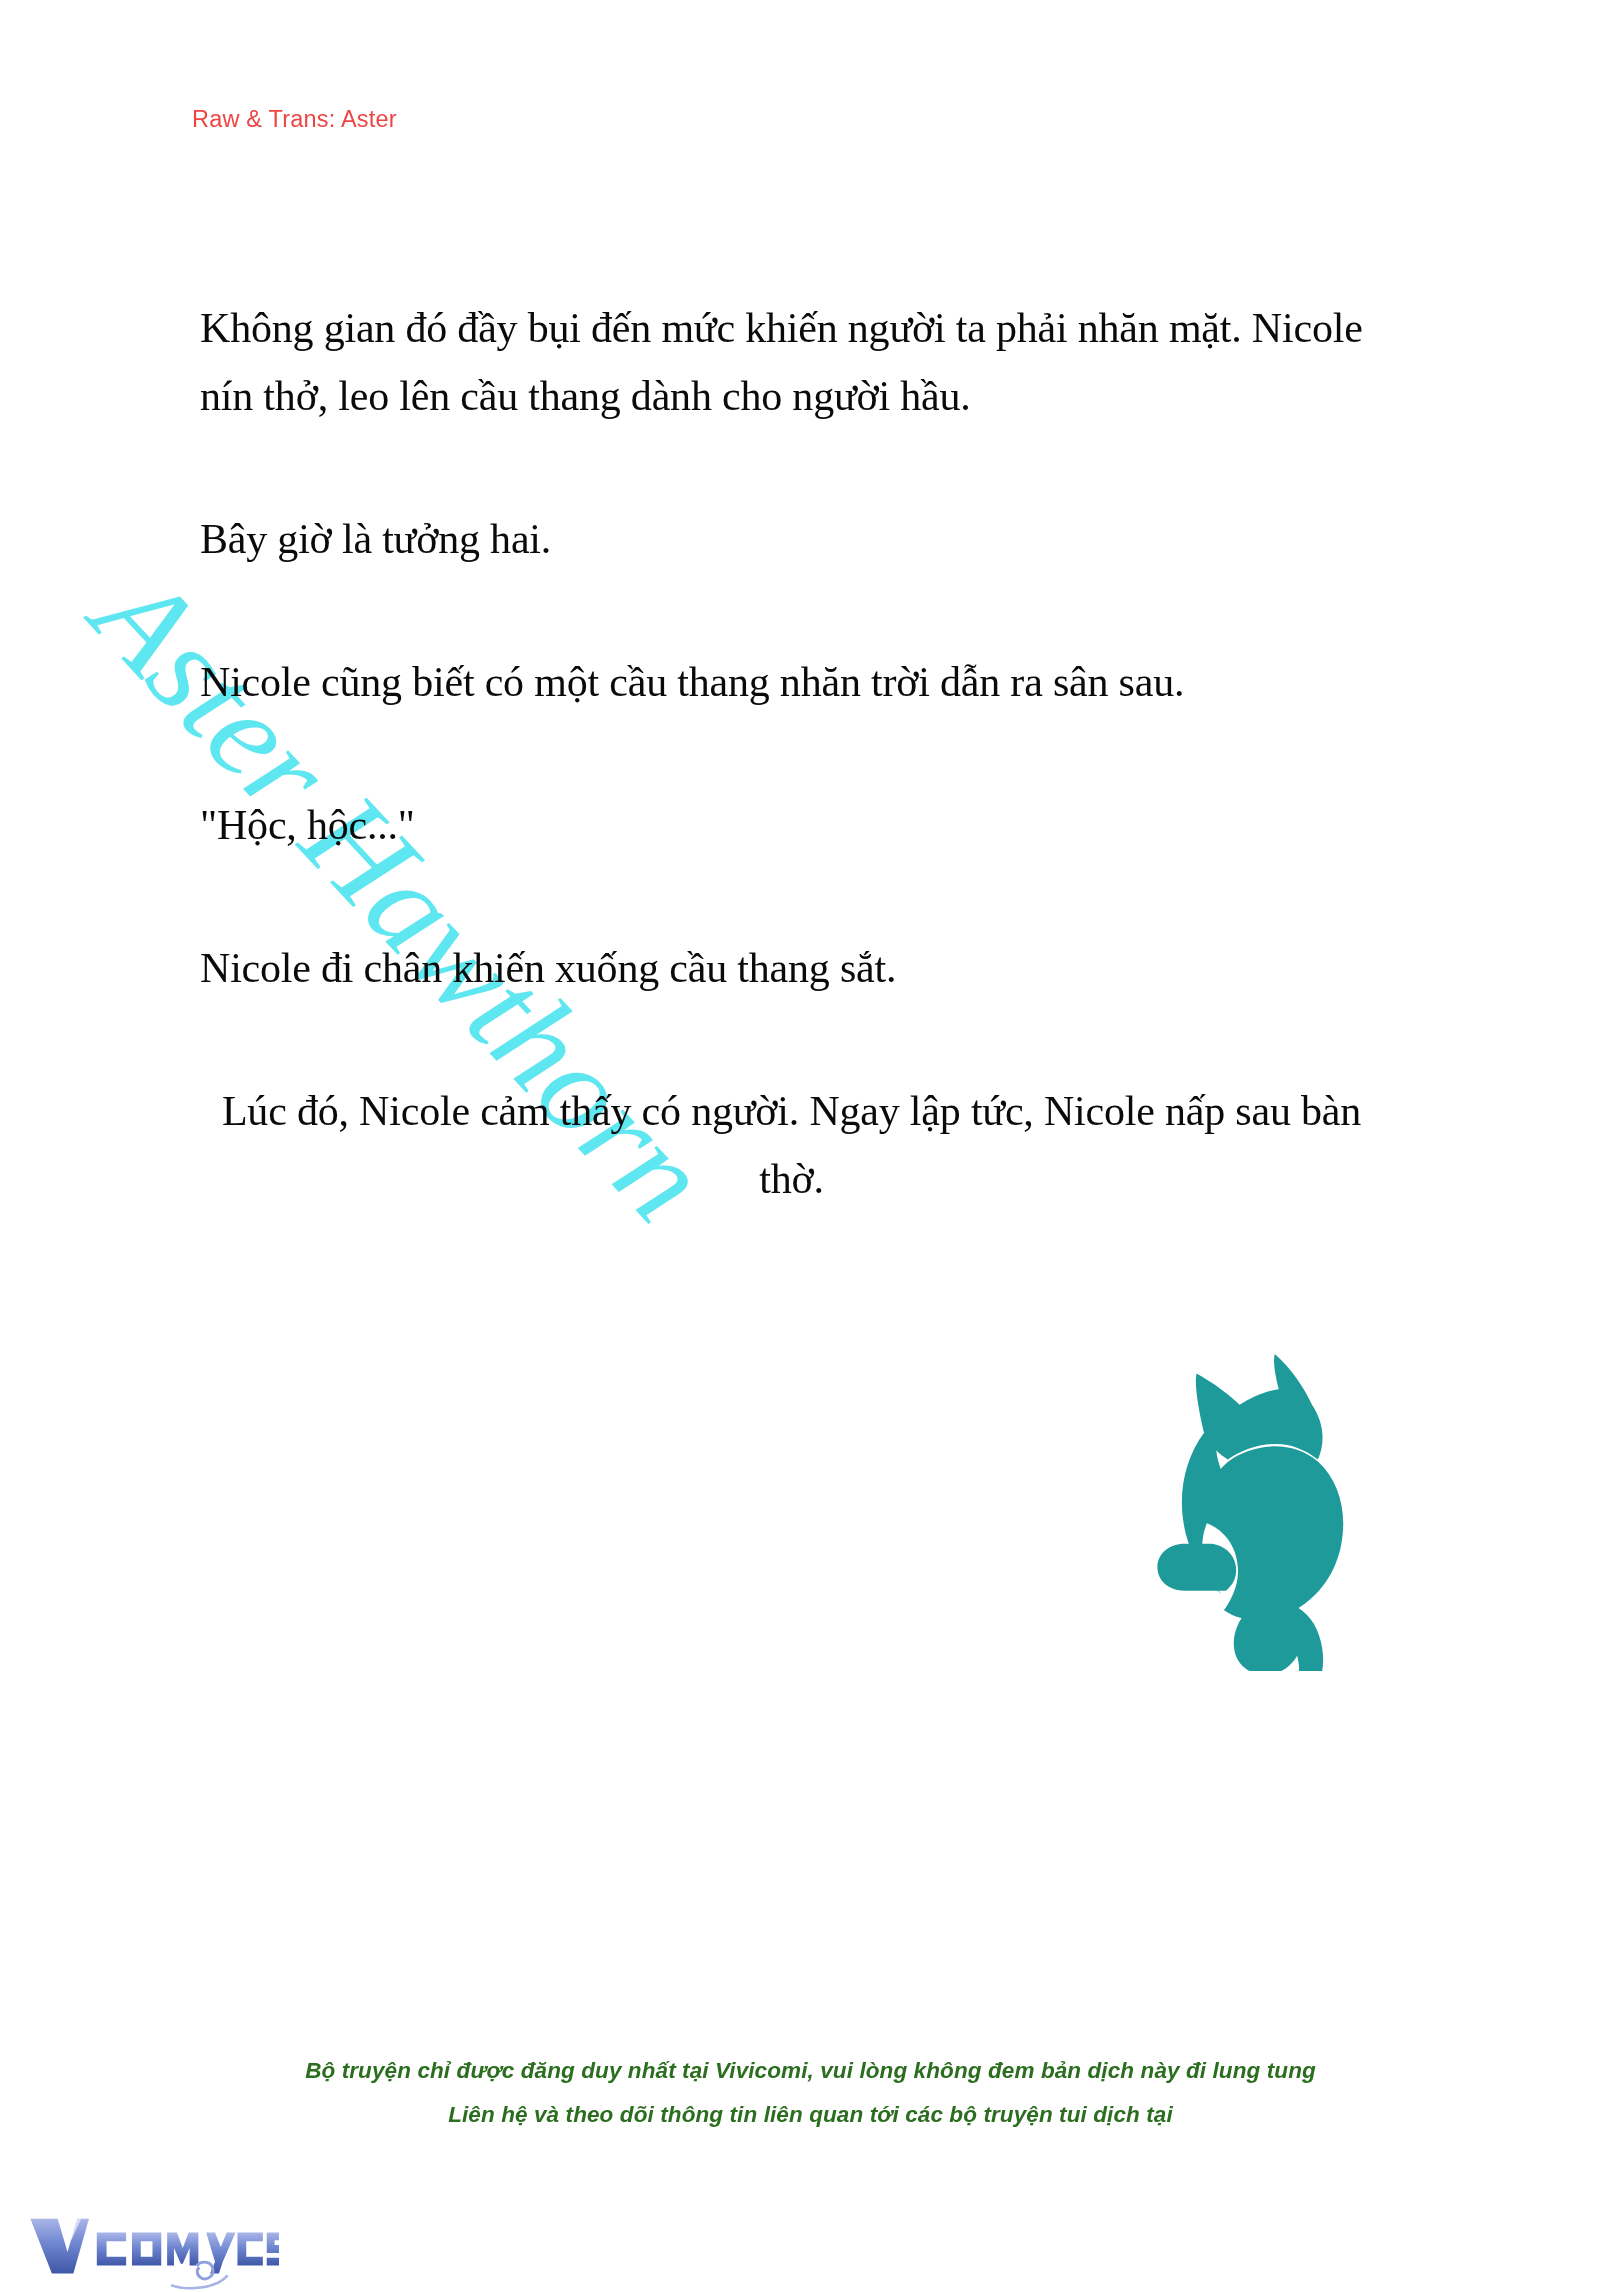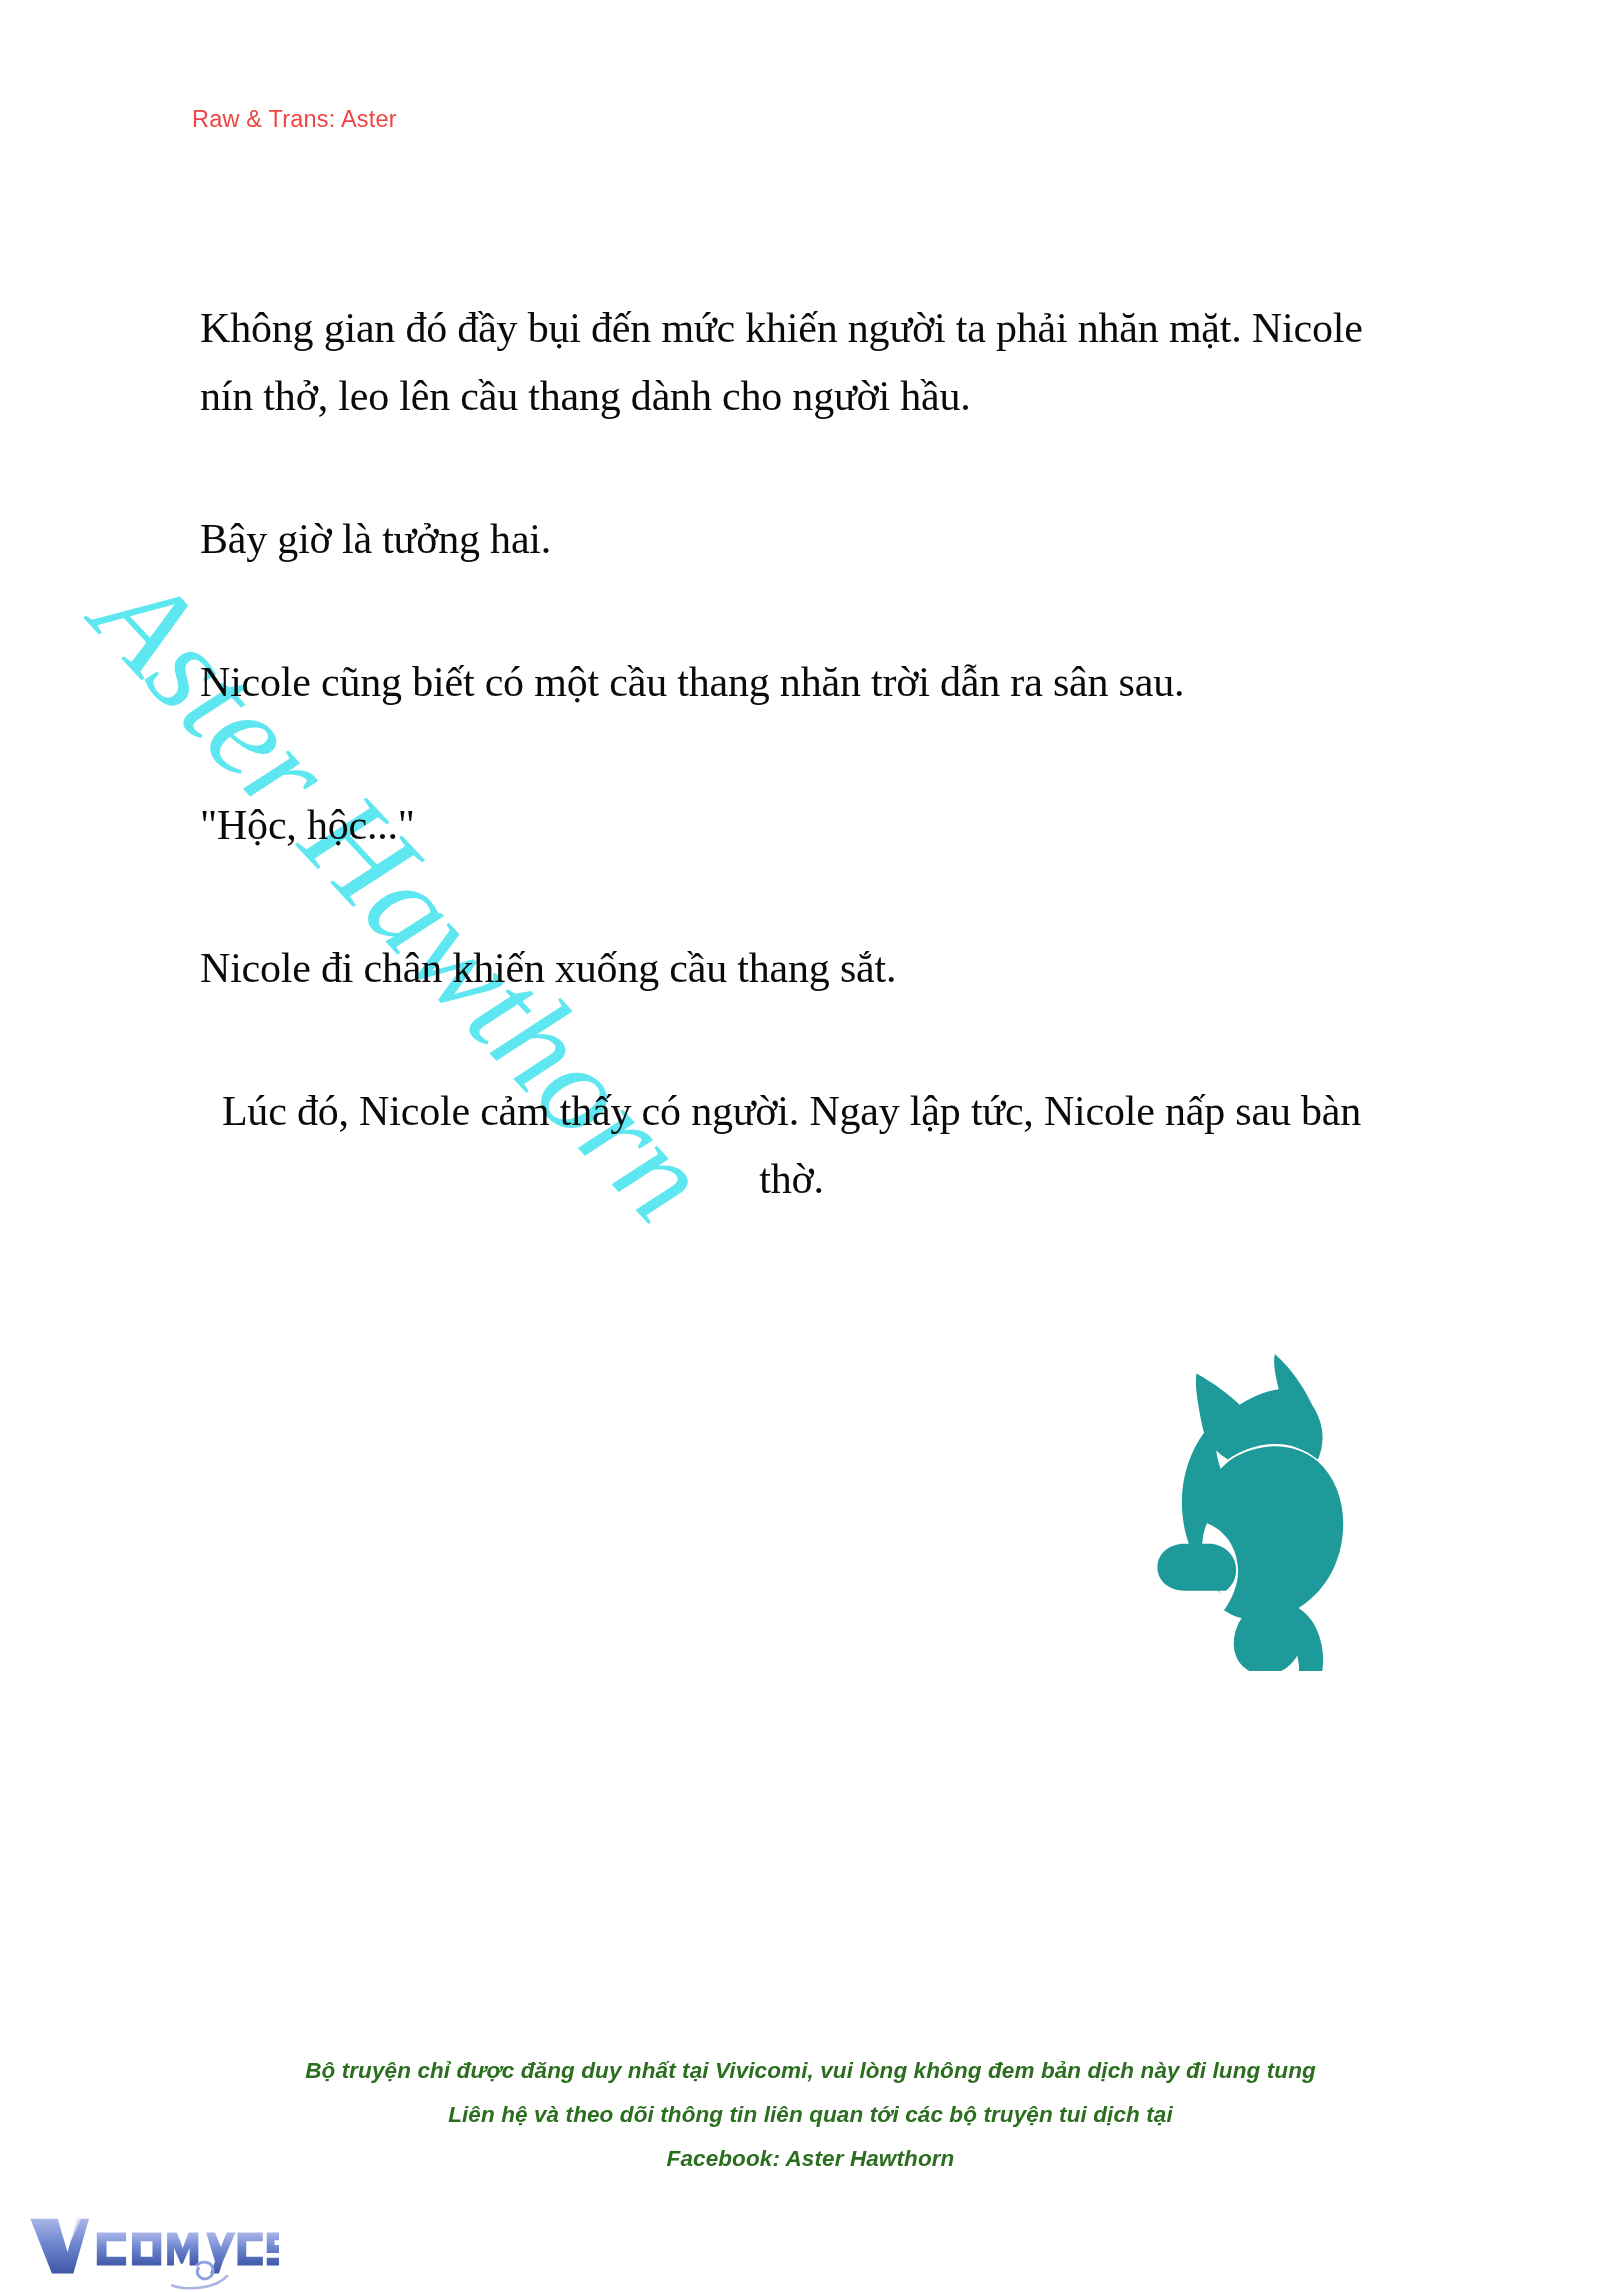"Facebook: Aster Hawthorn" div.footer-line { html: <div>Facebook: Aster Hawthorn</div> -> none }
